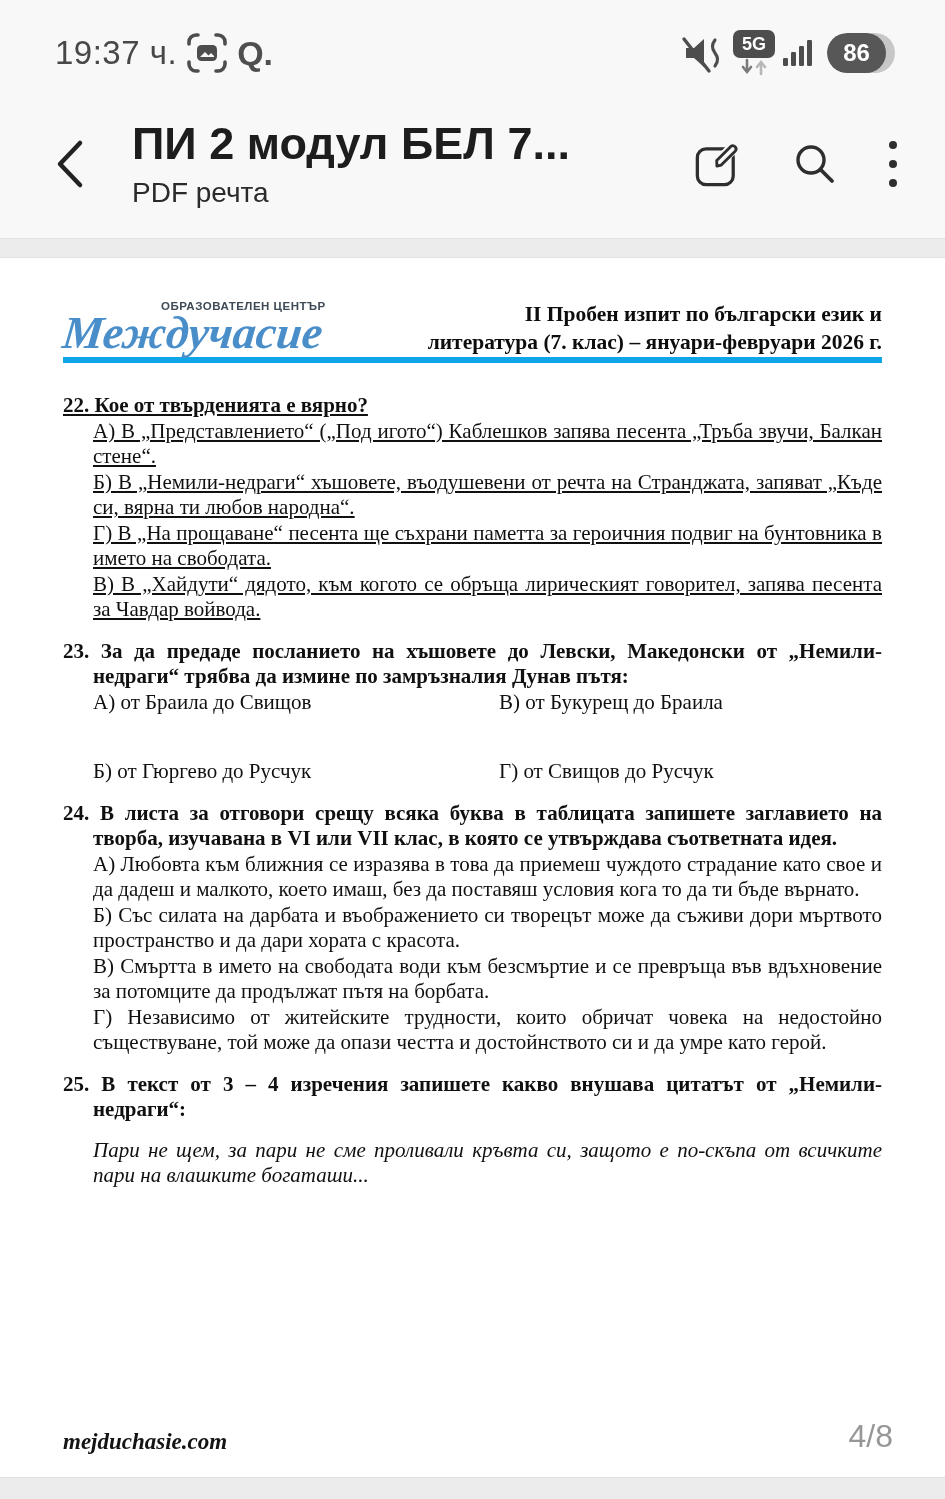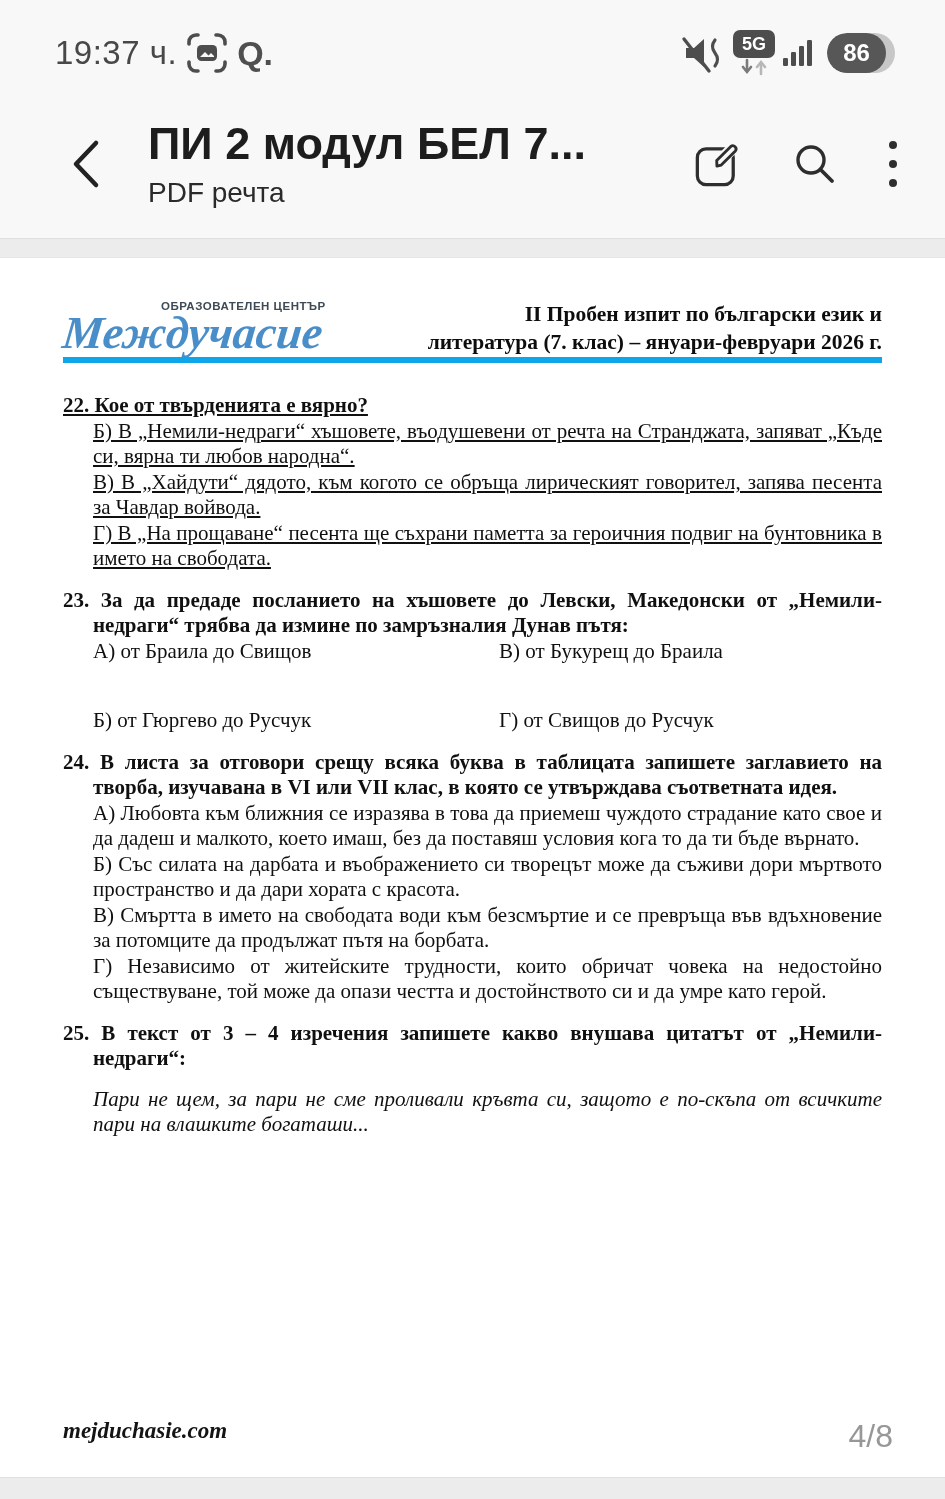"ПИ 2 модул БЕЛ 7..." .app-header { padding: 0 46px 10px 62px -> 0 46px 10px 46px }
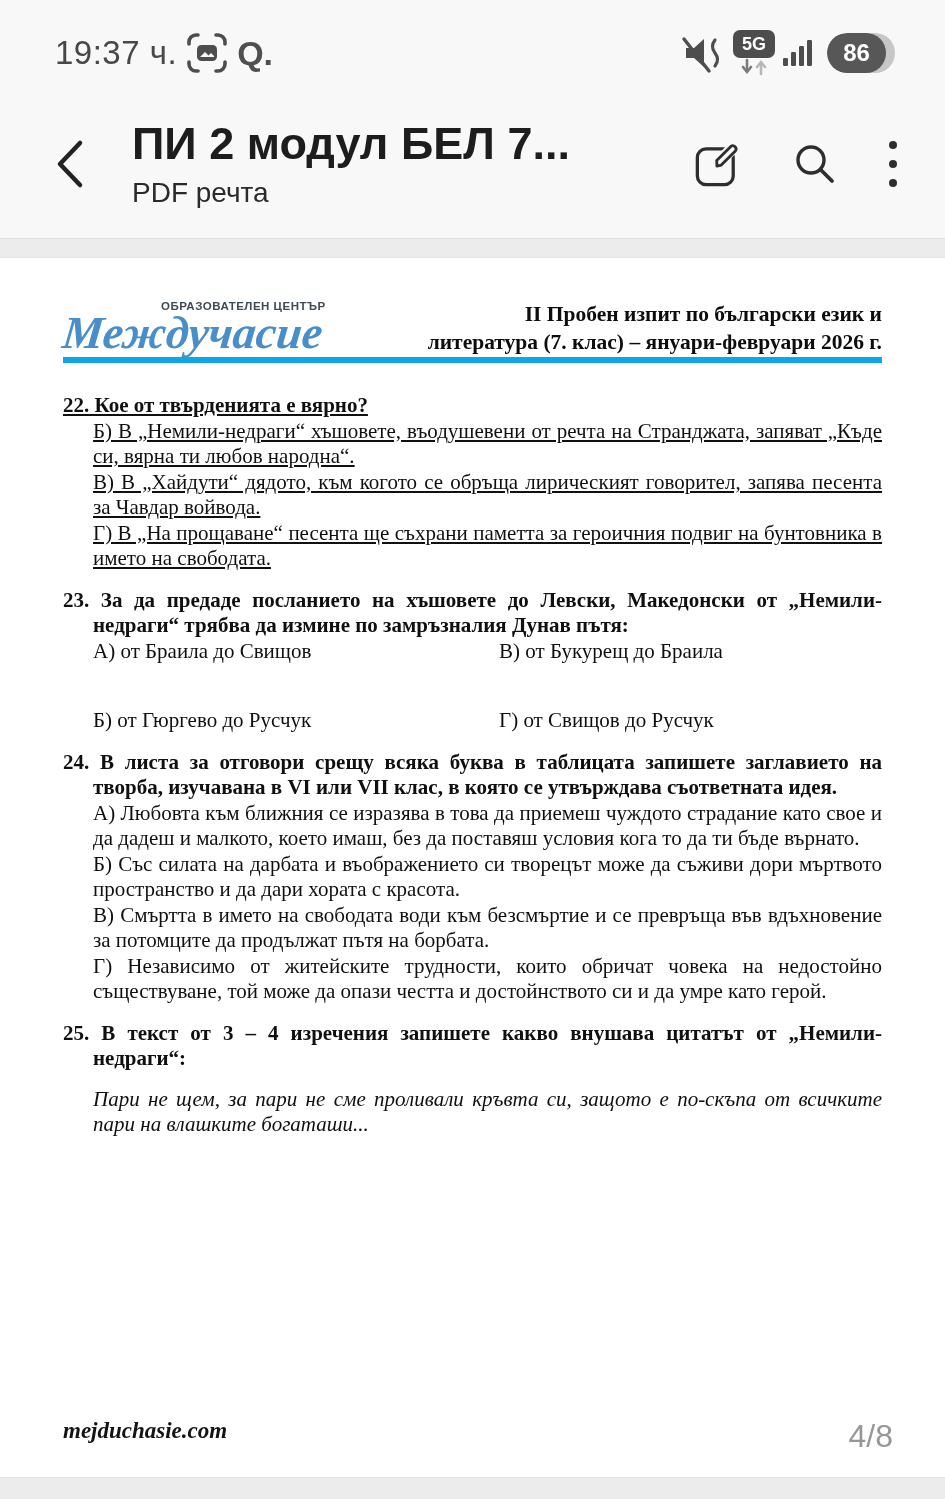"А) В „Представлението“ („Под игото“)" div.q-option { html: none -> <div>А) В „Представлението“ („Под игото“) Каблешков запява песента „Тръба звучи, Балкан стене“.</div> }
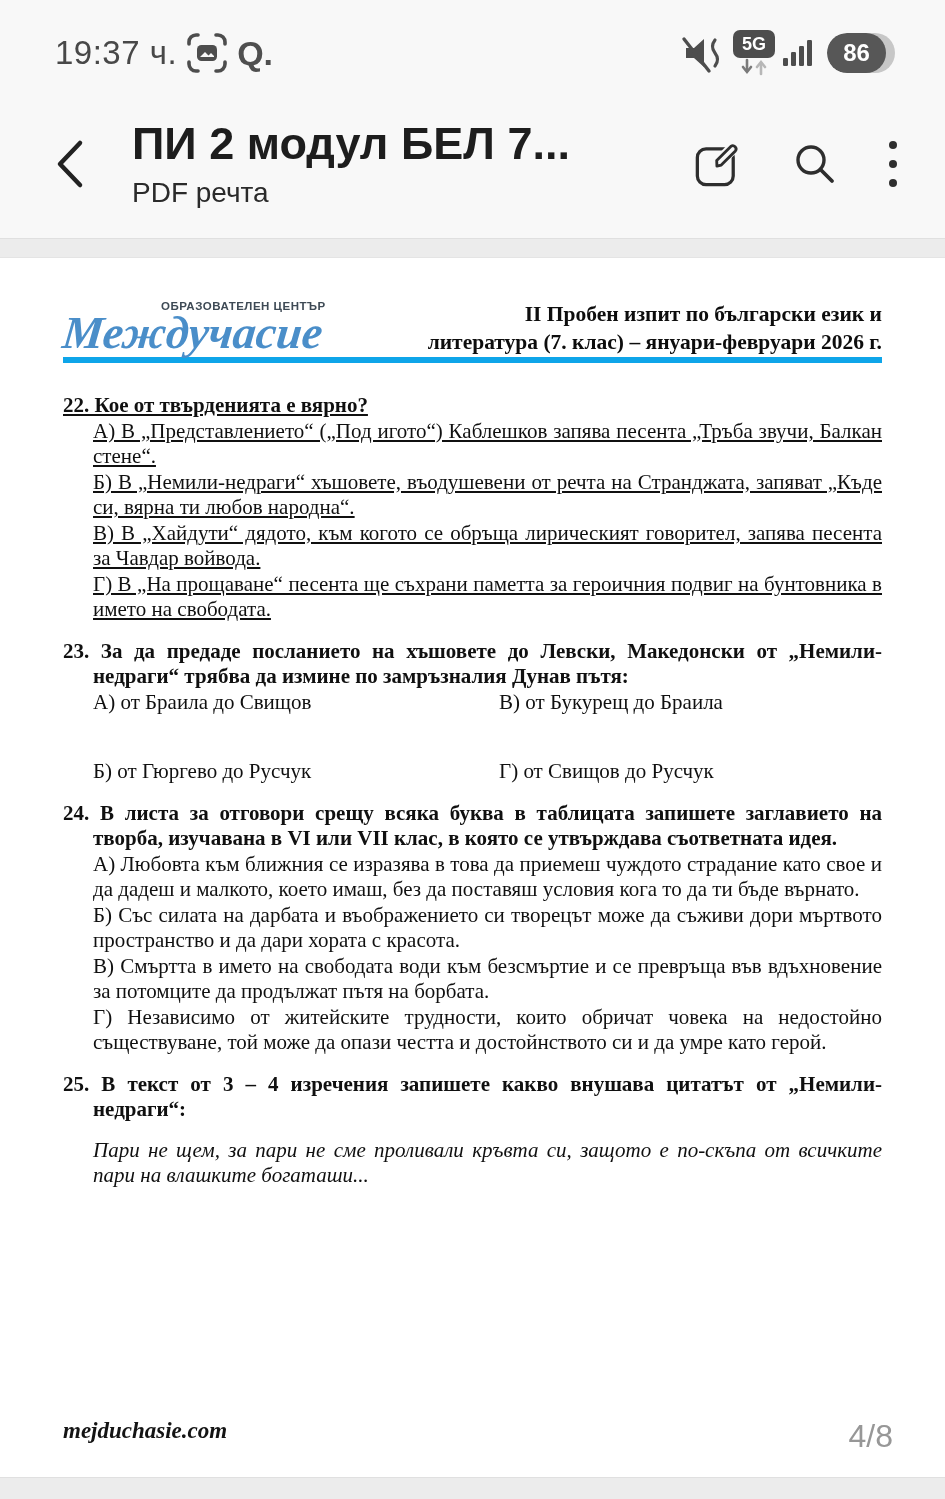"В) В „Хайдути“ дядото, към" div.q-option { order: before "Г) В „На прощаване“ песента" -> after "Г) В „На прощаване“ песента" }
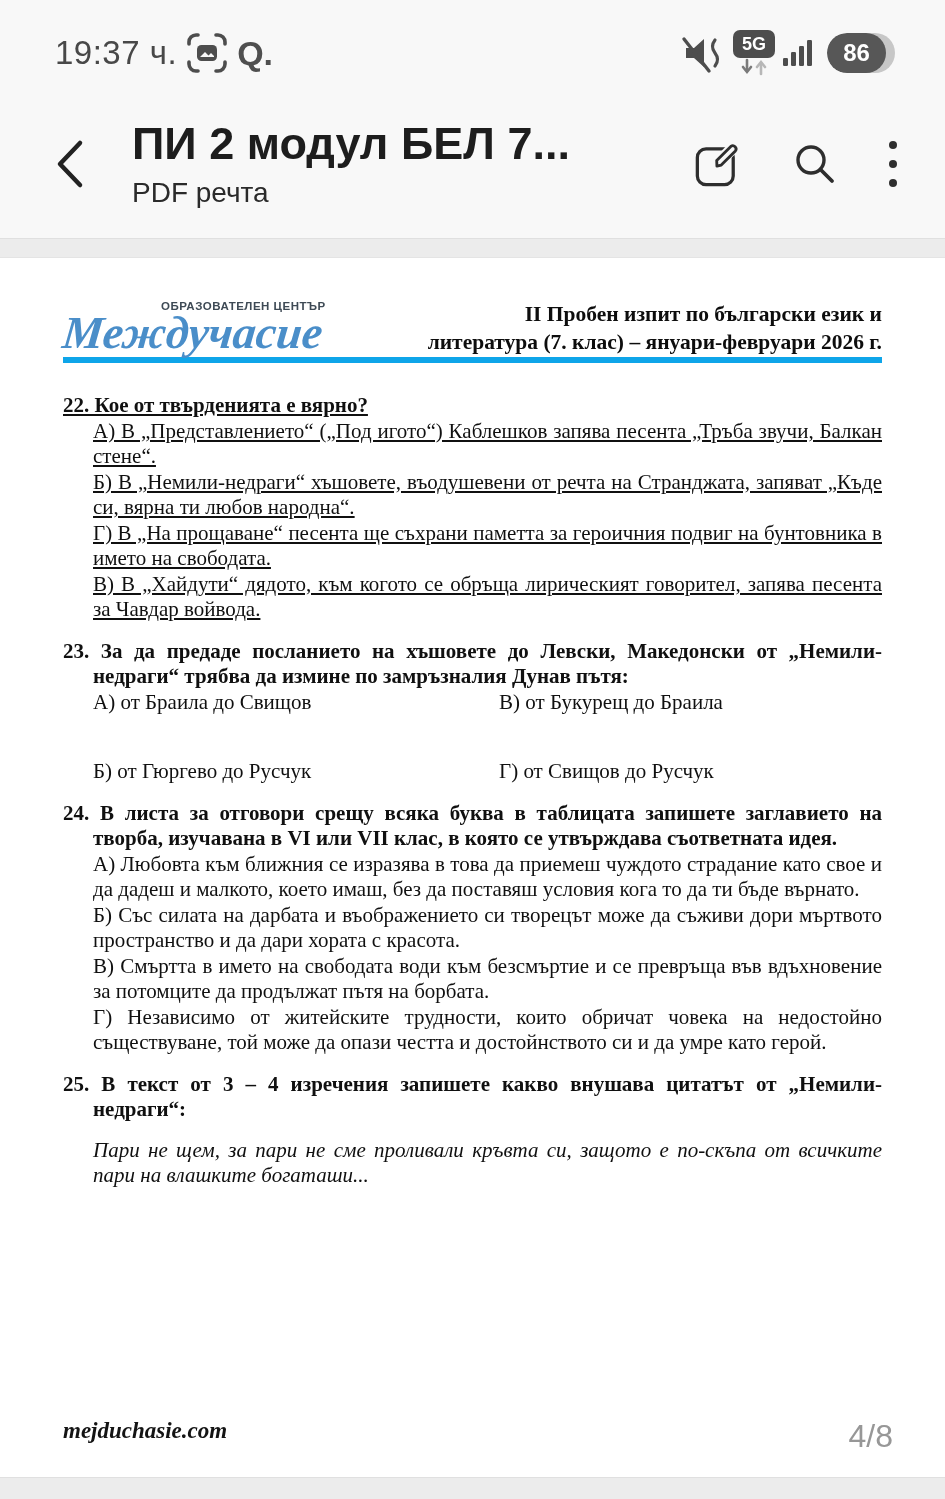"mejduchasie.com" .doc-footer { align-items: none -> flex-end }
